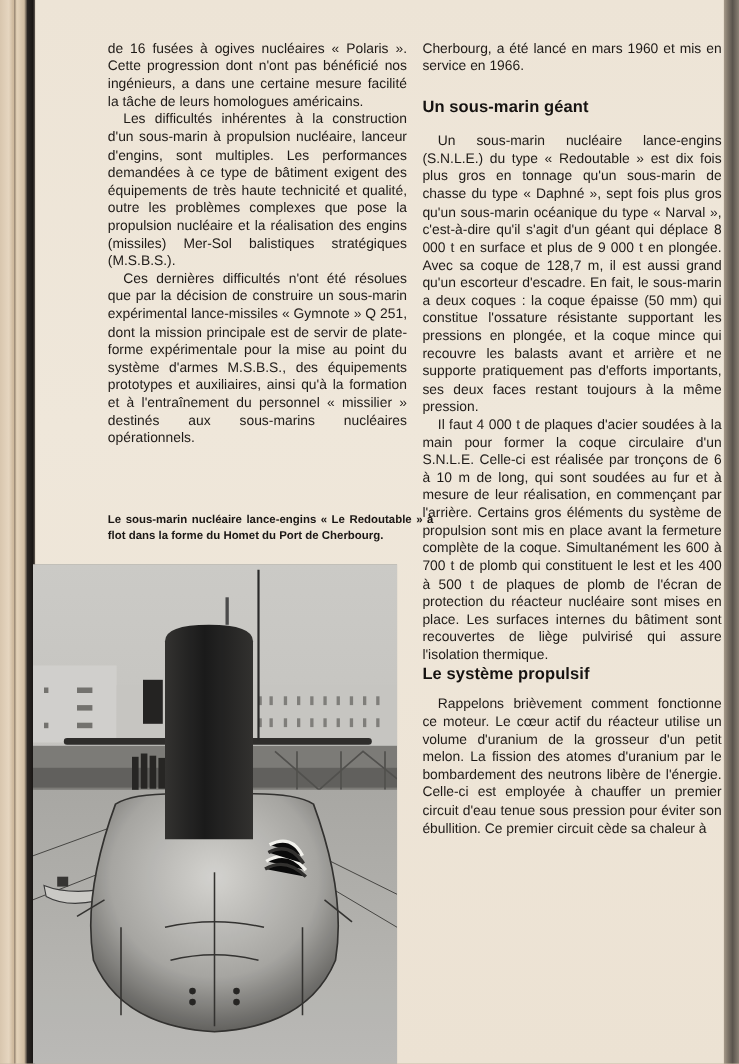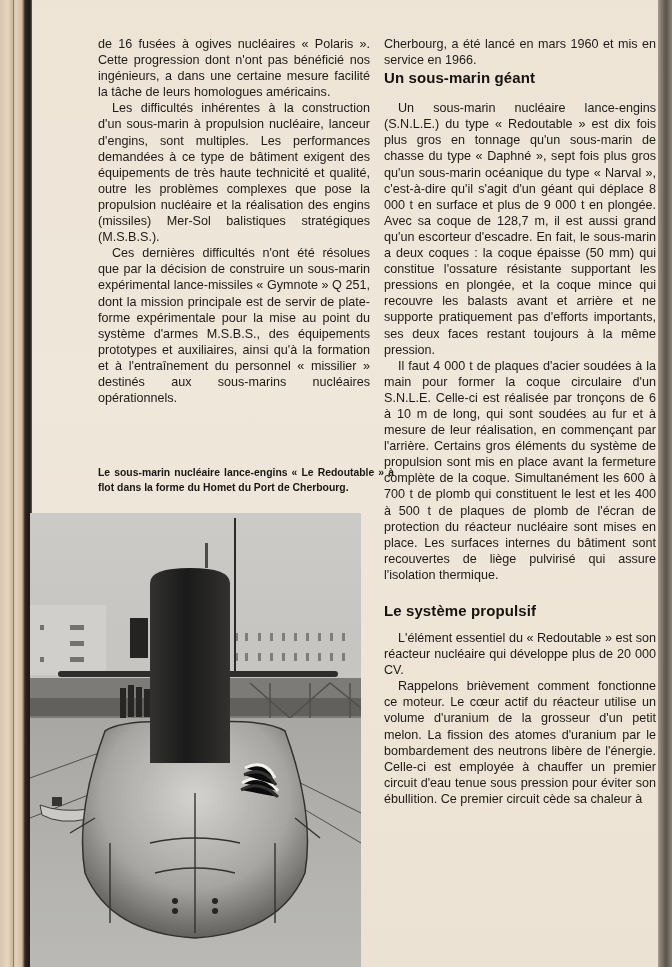"Un sous-marin géant" .col-right h2.h-geant { margin-top: none -> 20px }
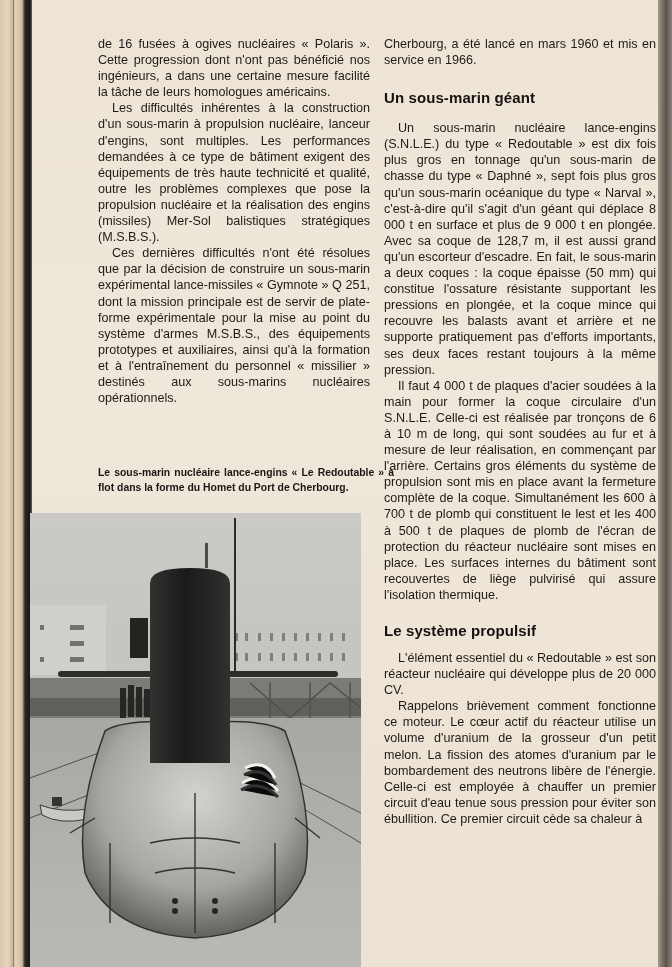"Le système propulsif" .col-right h2.h-propulsif { margin-top: 18px -> none }
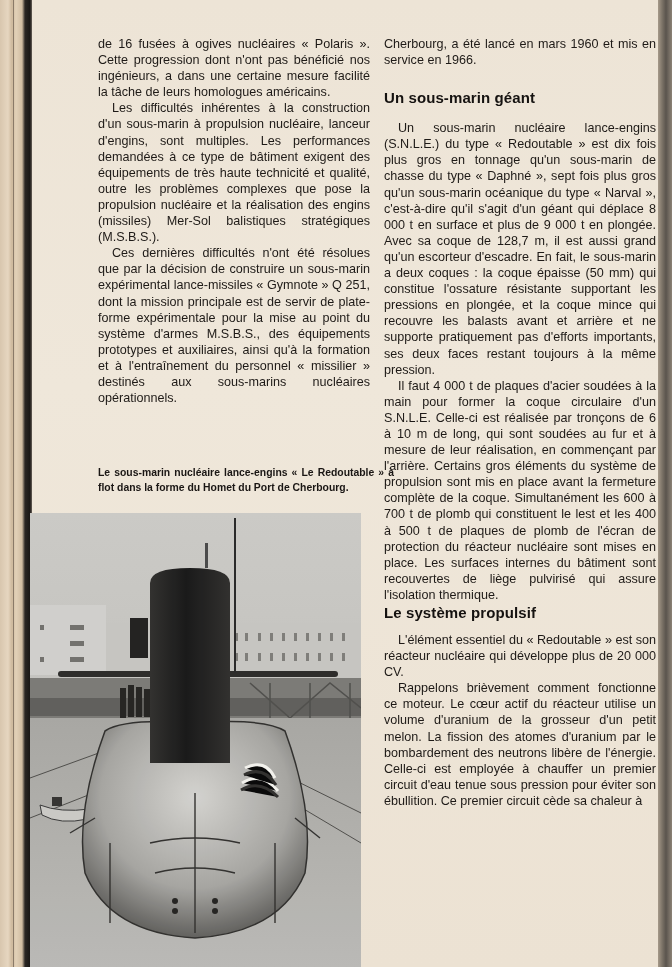"L'élément essentiel du « Redoutable" p { html: <p>L'élément essentiel du « Redoutable » est son réacteur nucléaire qui développe plus de 20 000 CV.</p> -> none }
